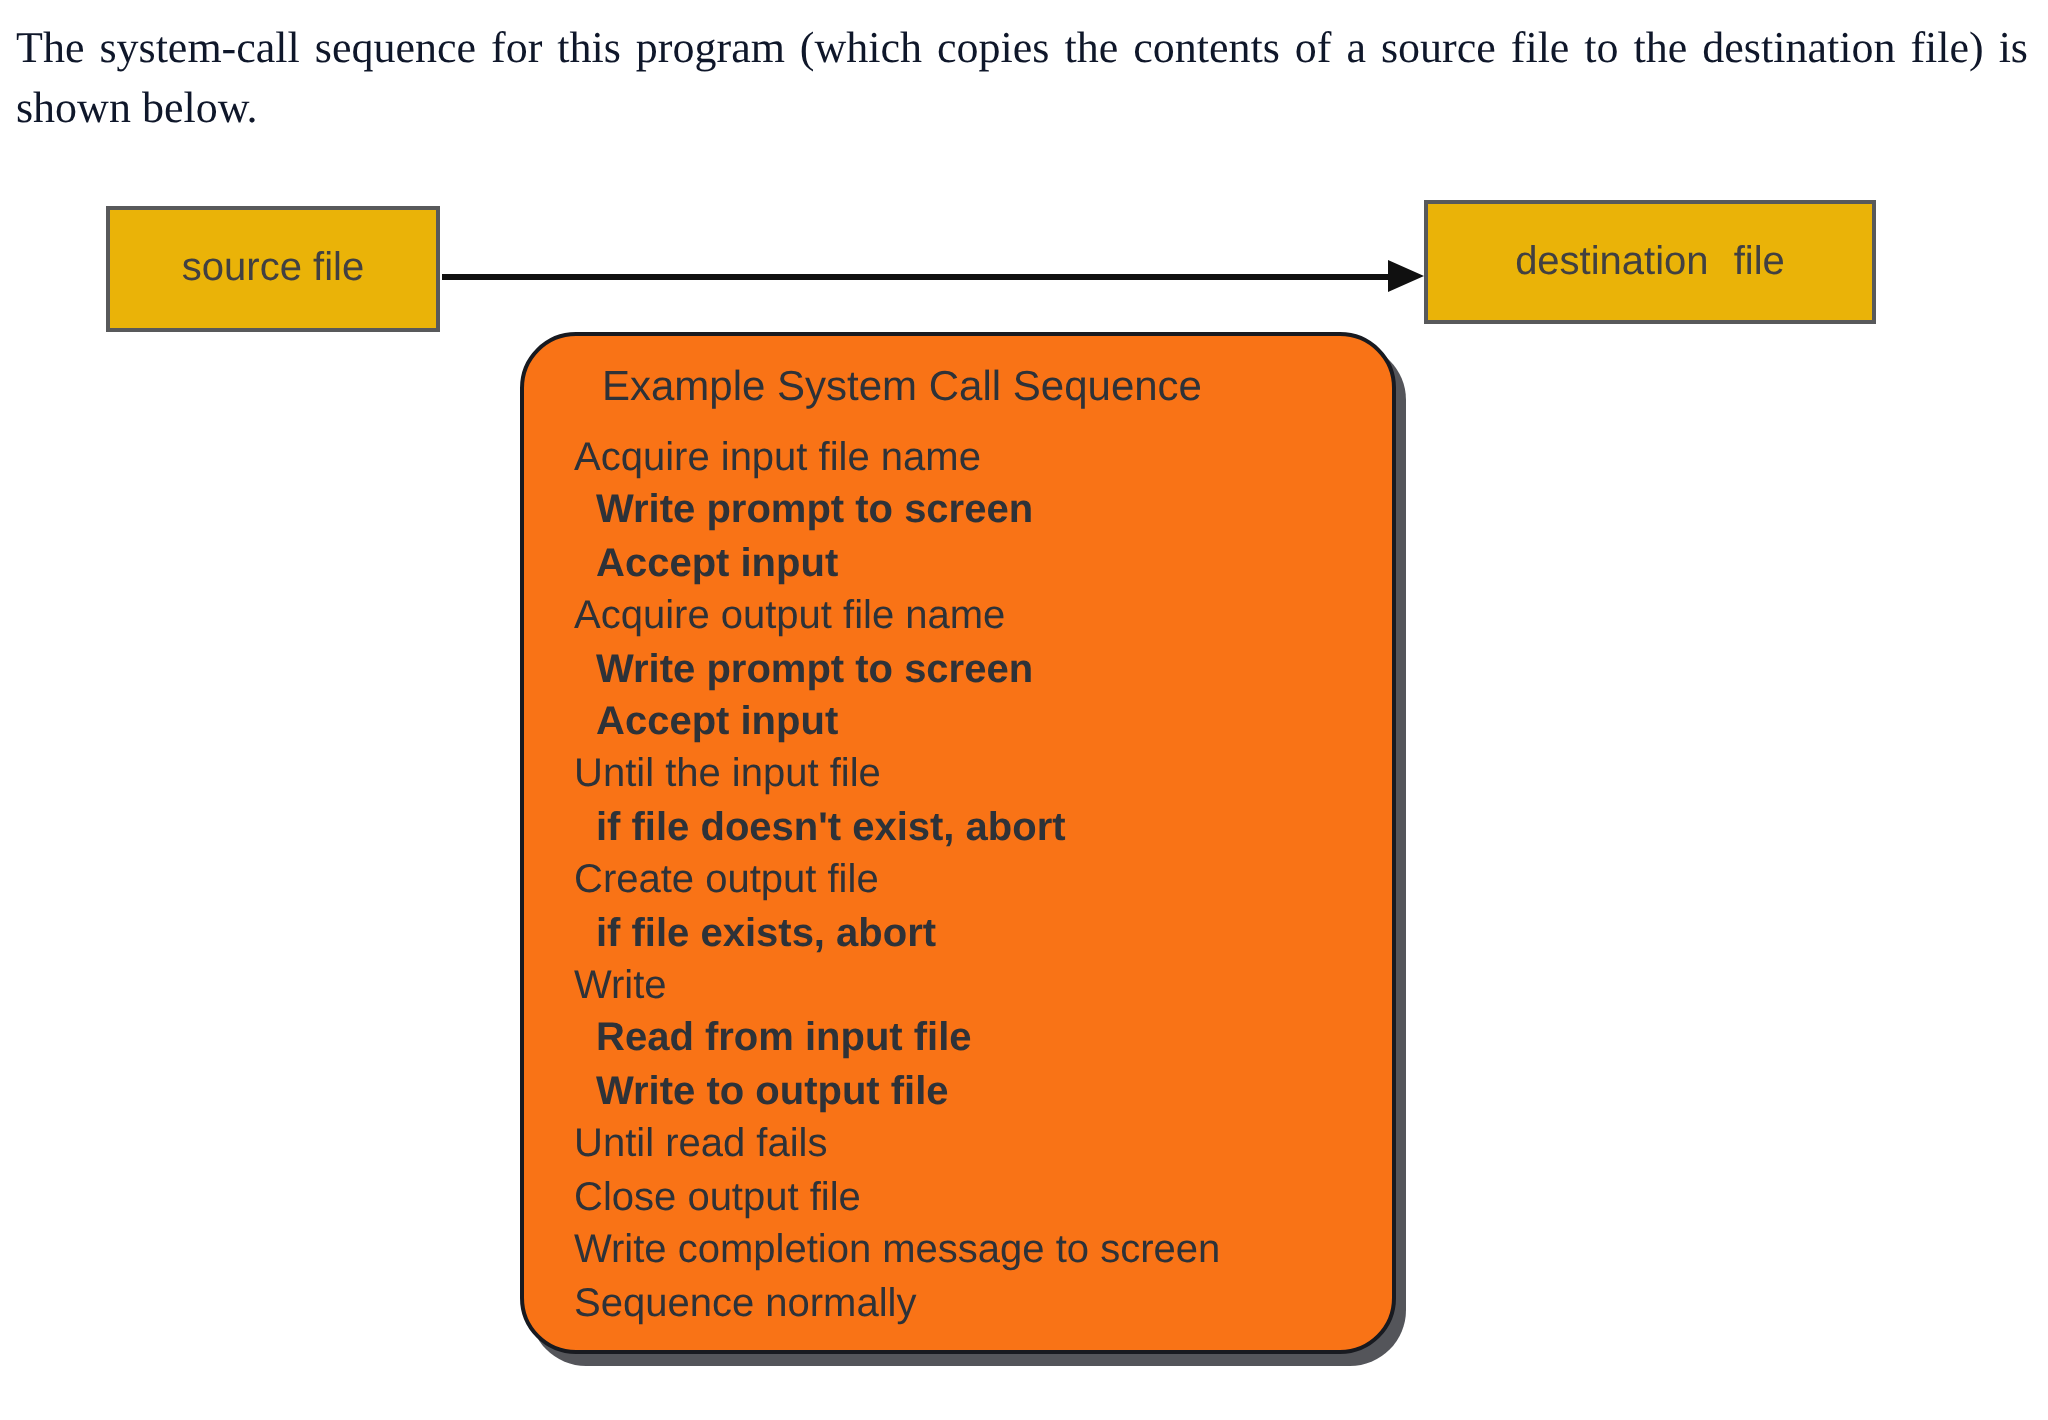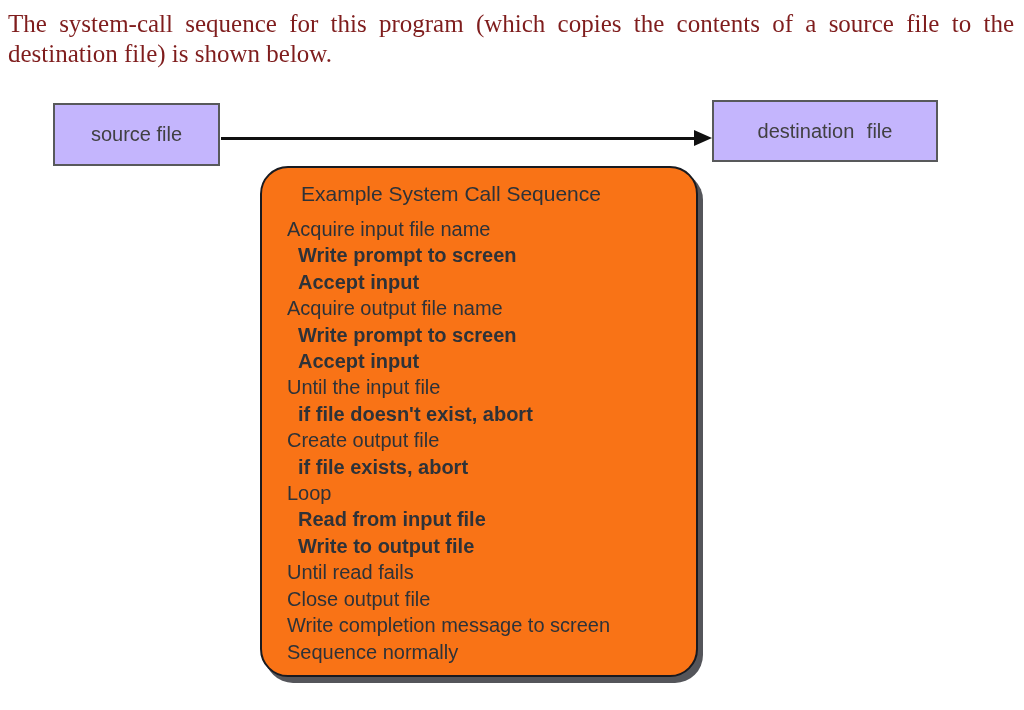"The system-call sequence for this" .intro { color: #7f1d1d -> #0f172a; font-size: 25px -> 22px }
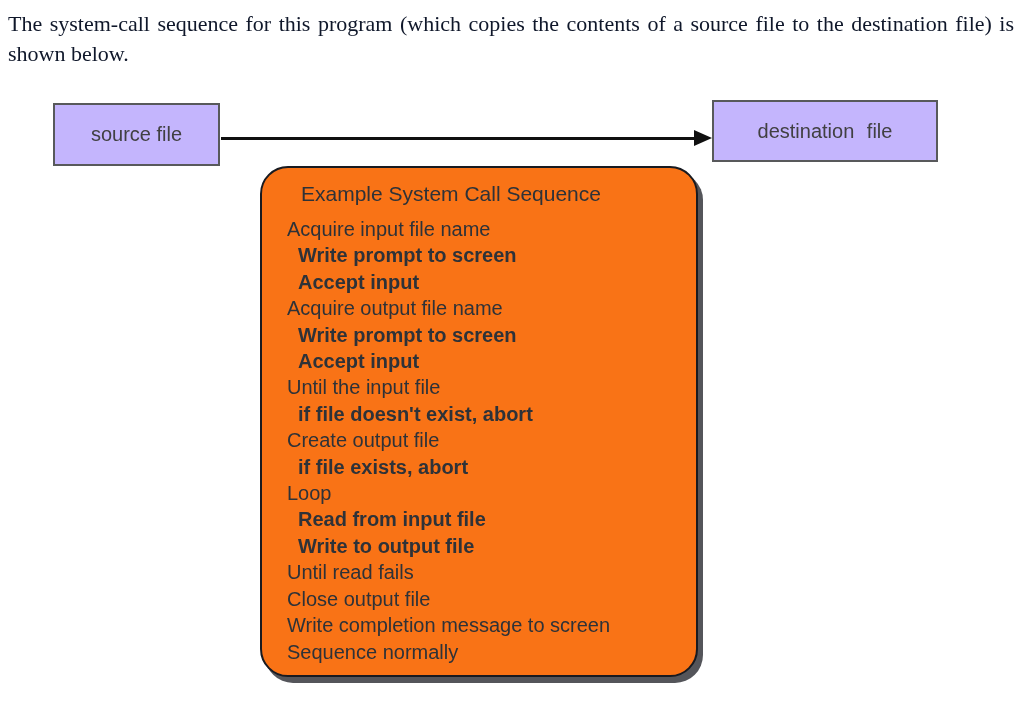"source file" .file-box { background: #c4b5fd -> #eab308 }
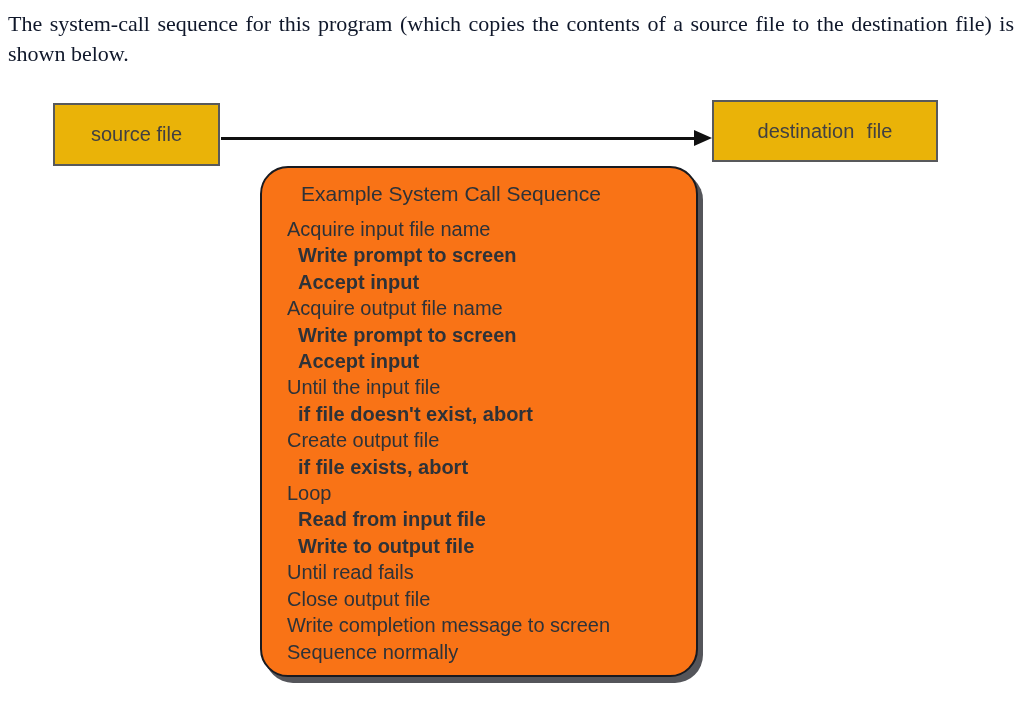"Loop" div.step { text: Loop -> Write }
